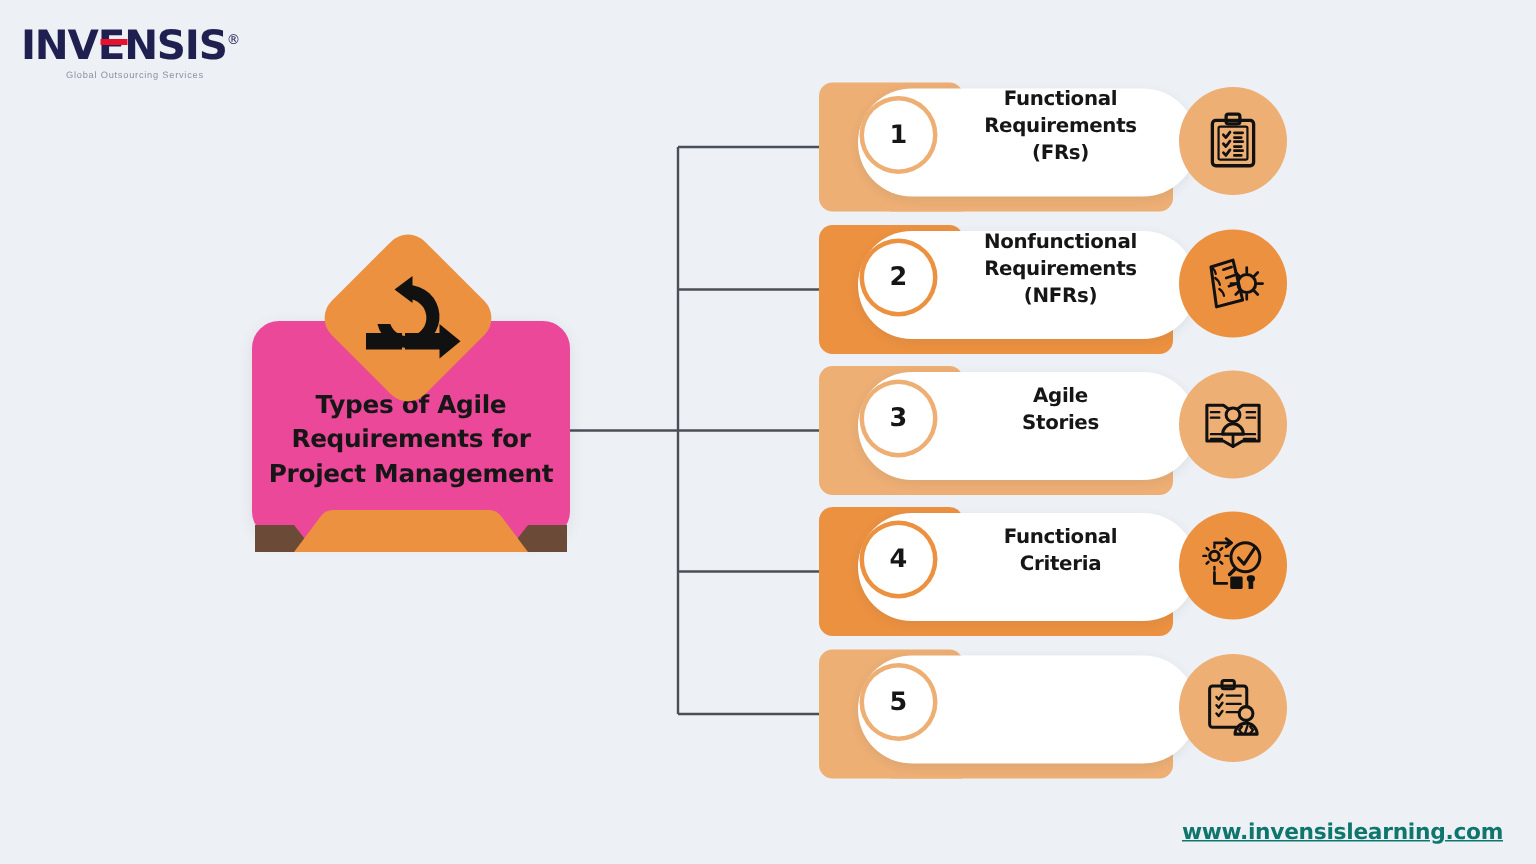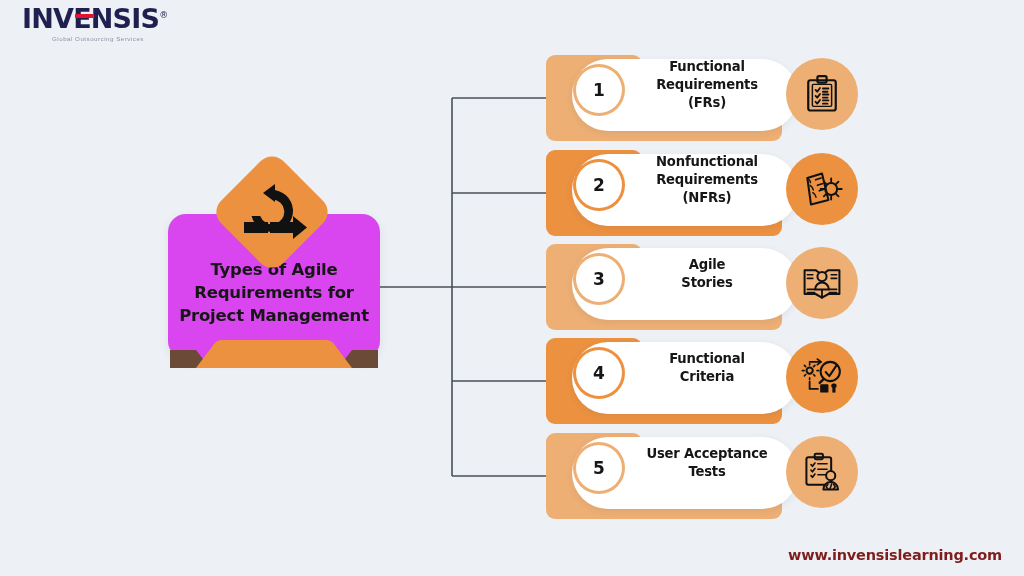"INVENSIS®" #logo { margin-left: 8px -> none; top: 0 -> 12px }
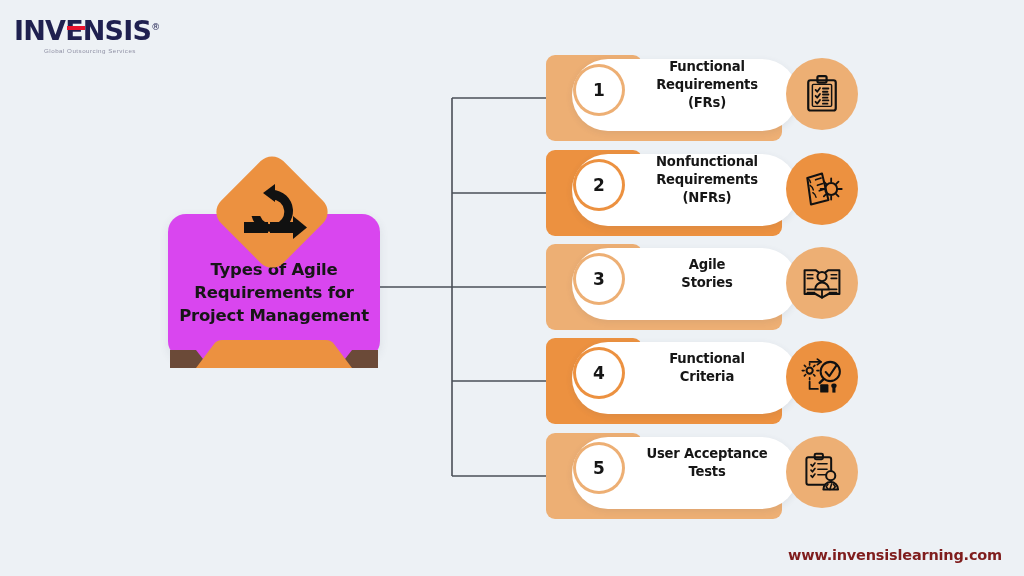"Types of Agile" #center-card { background: #d946ef -> #ec4899 }
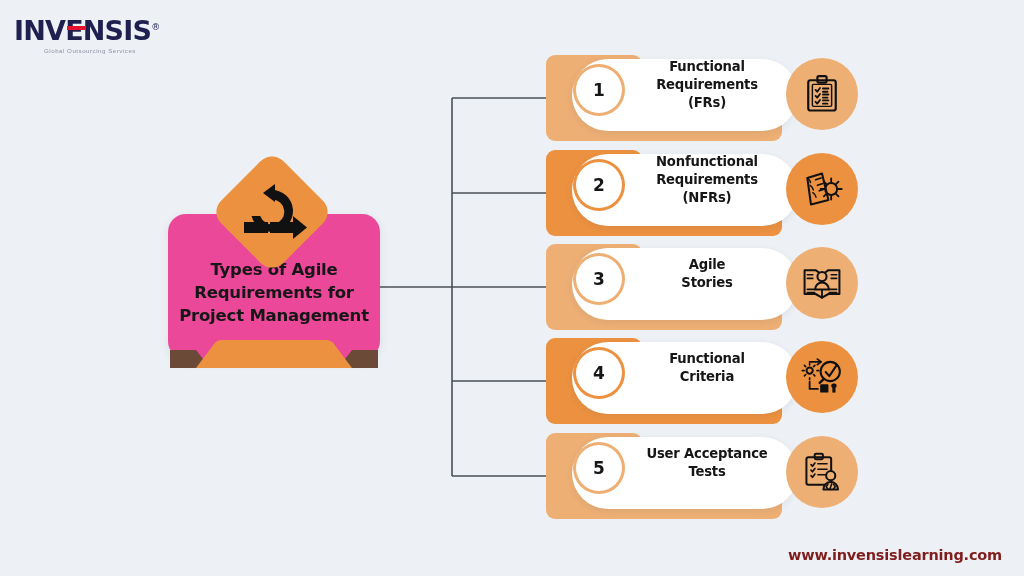"User Acceptance" div.row-label { html: <div>User Acceptance Tests</div> -> none }
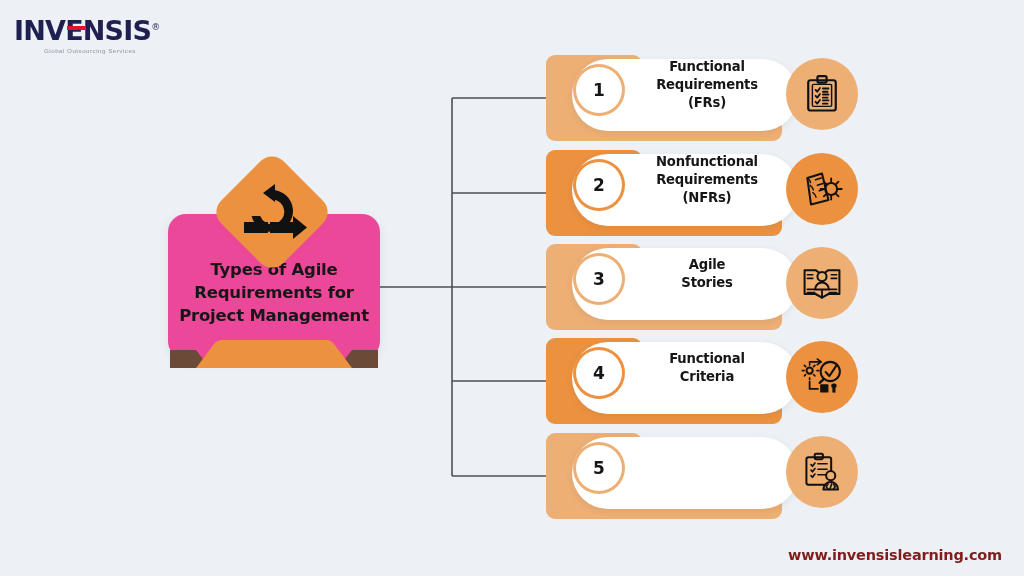"www.invensislearning.com" #footer-url { color: #7f1d1d -> #0f766e; text-decoration: none -> underline }
